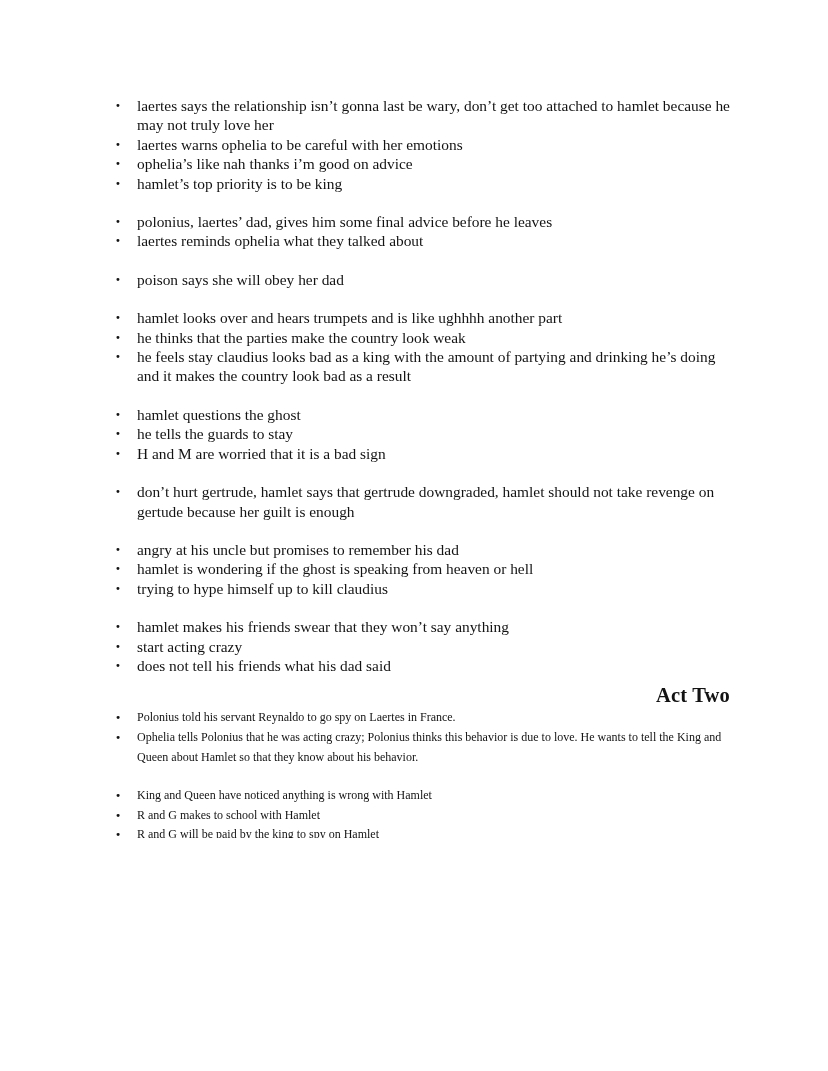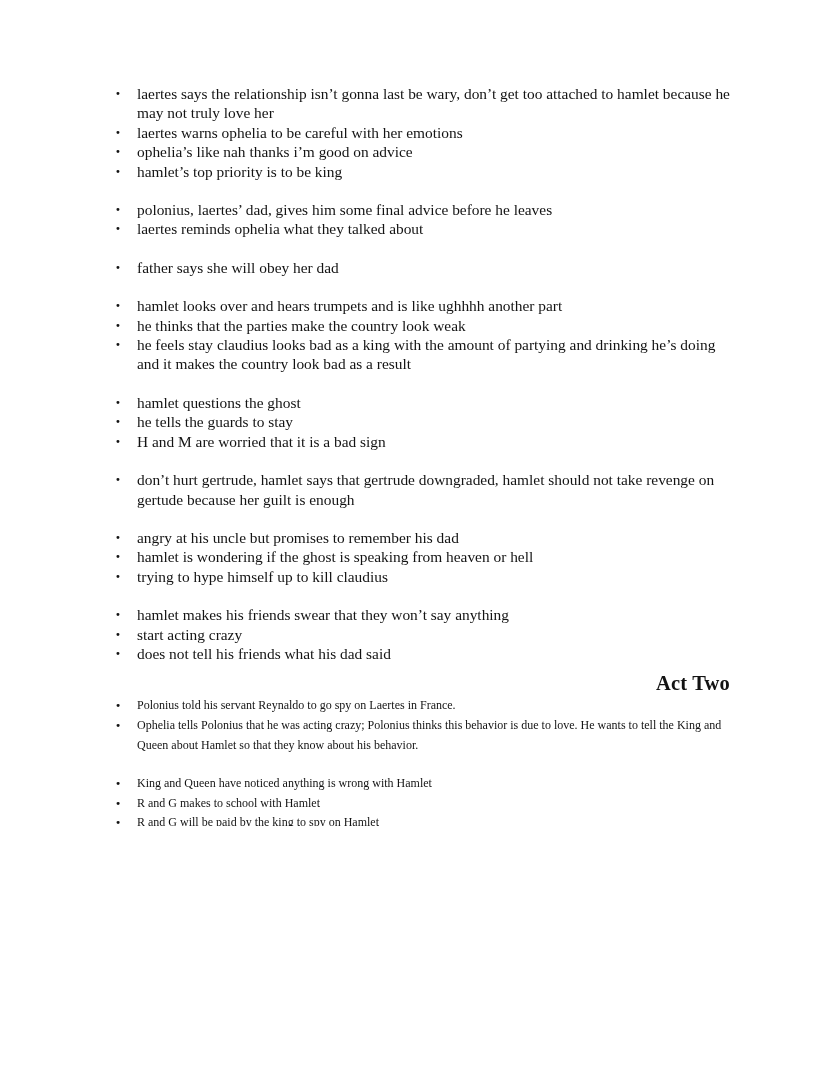"laertes says the relationship isn’t" .page { margin: 0 auto -> 12px auto }
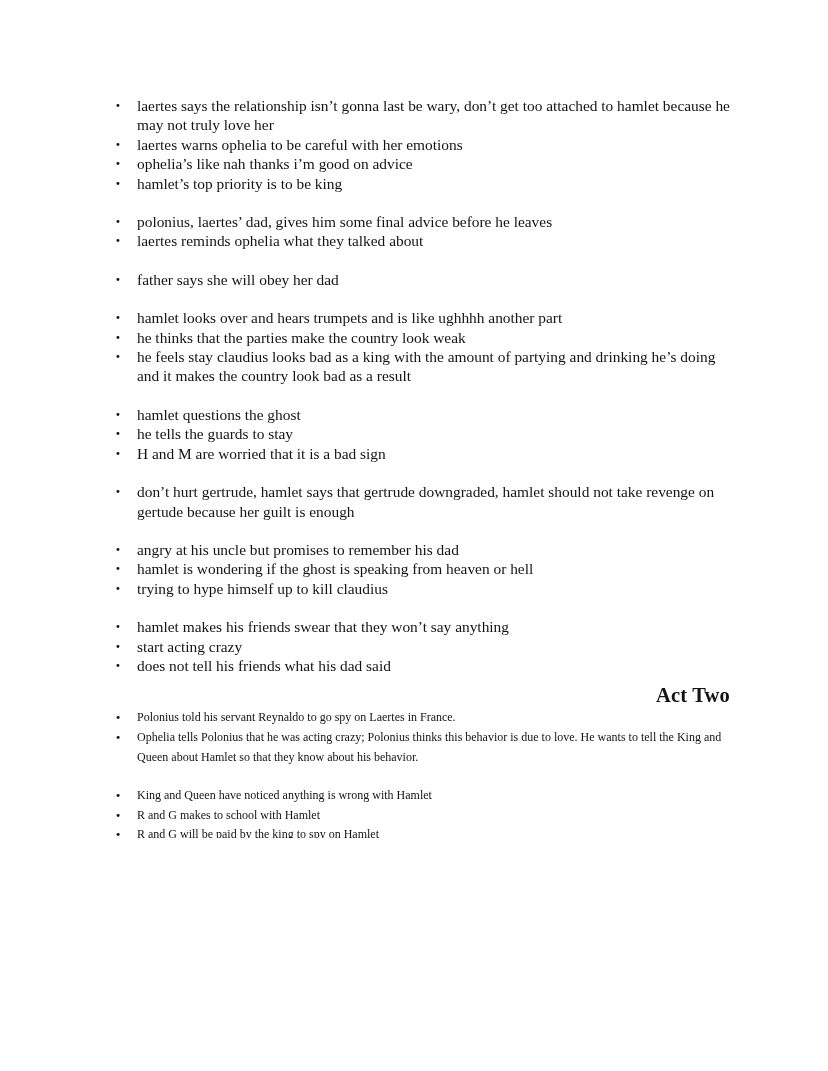"father says she will obey" li { text: father -> poison }
